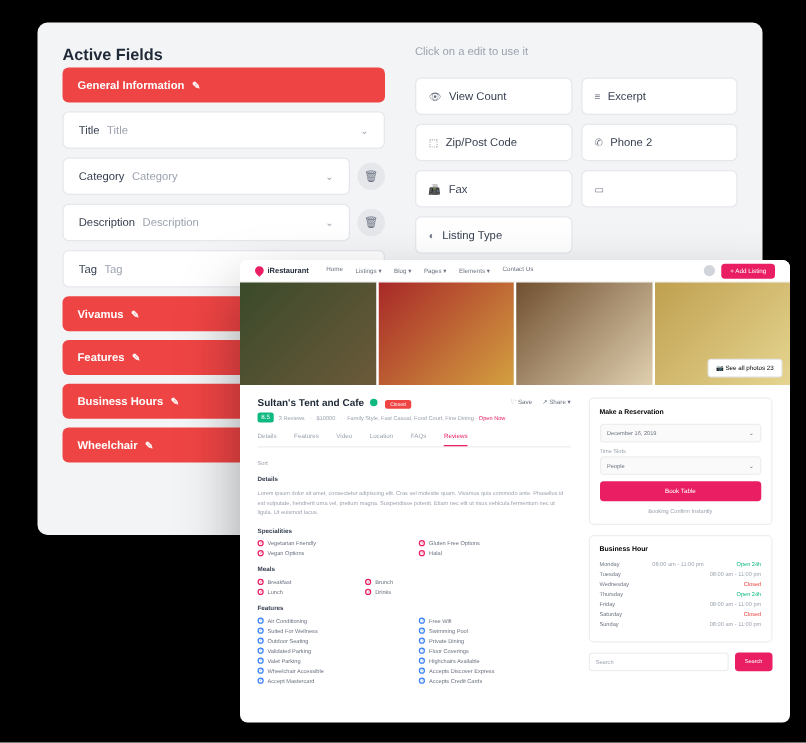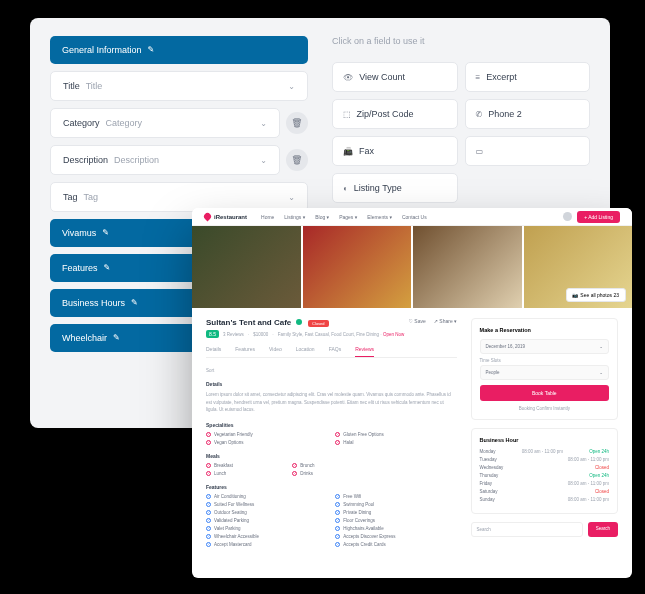"Active Fields" div.panel-title { html: none -> <div>Active Fields</div> }
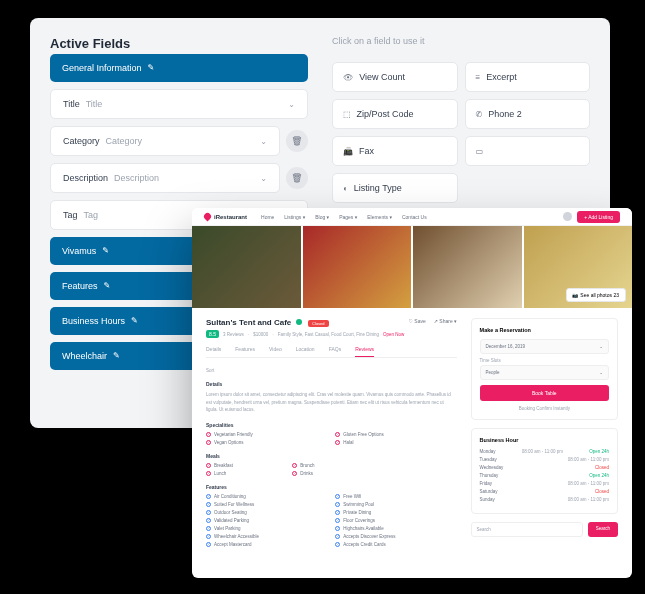"Click on a field to" div.panel-sub { text: field -> edit }
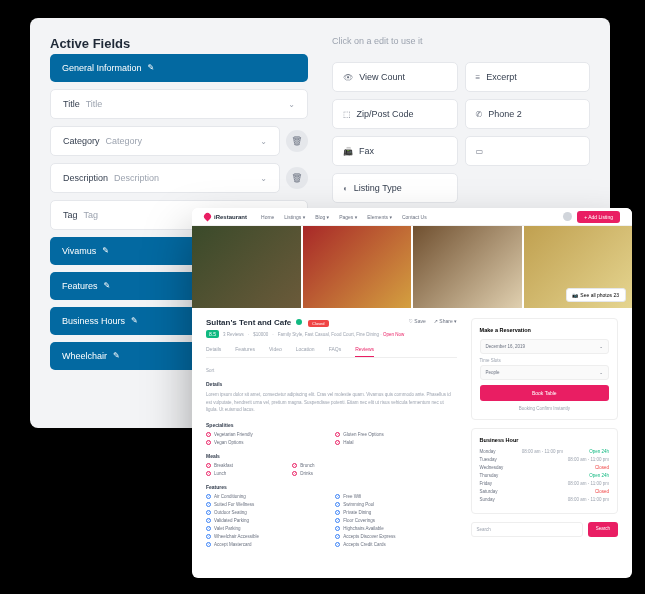"General Information" .section-hdr { align-items: none -> center; background: #0369a1 -> #ef4444; font-weight: 400 -> 700 }
